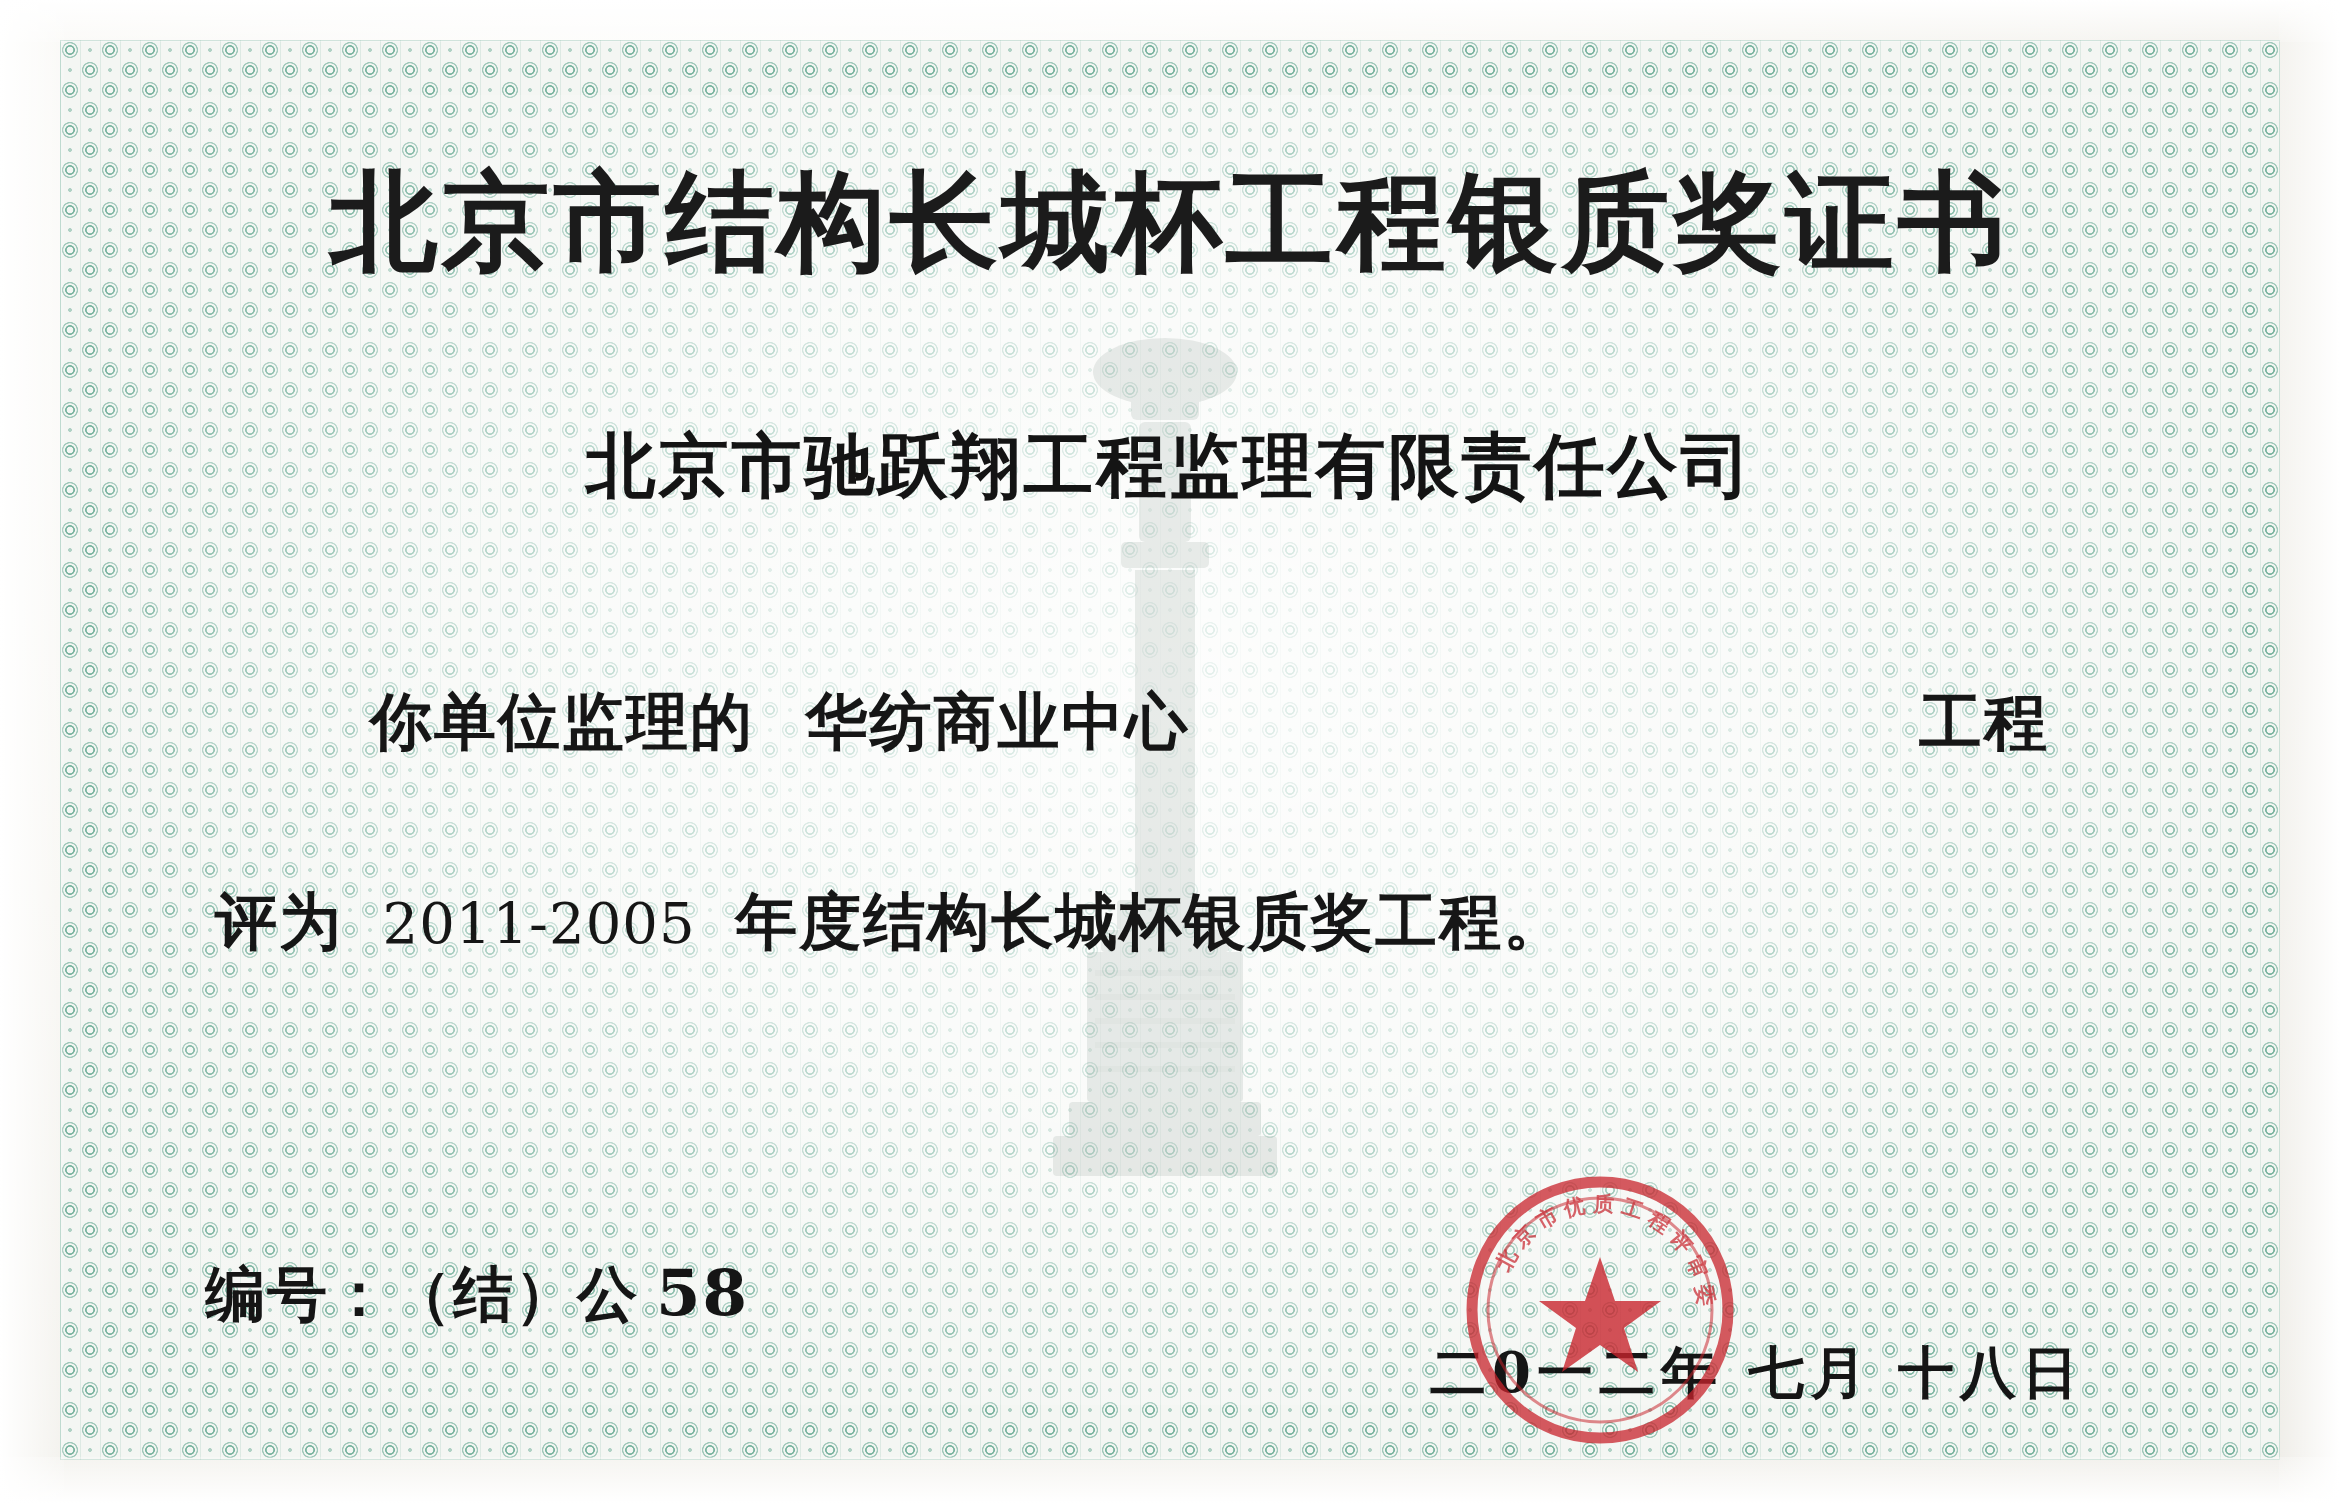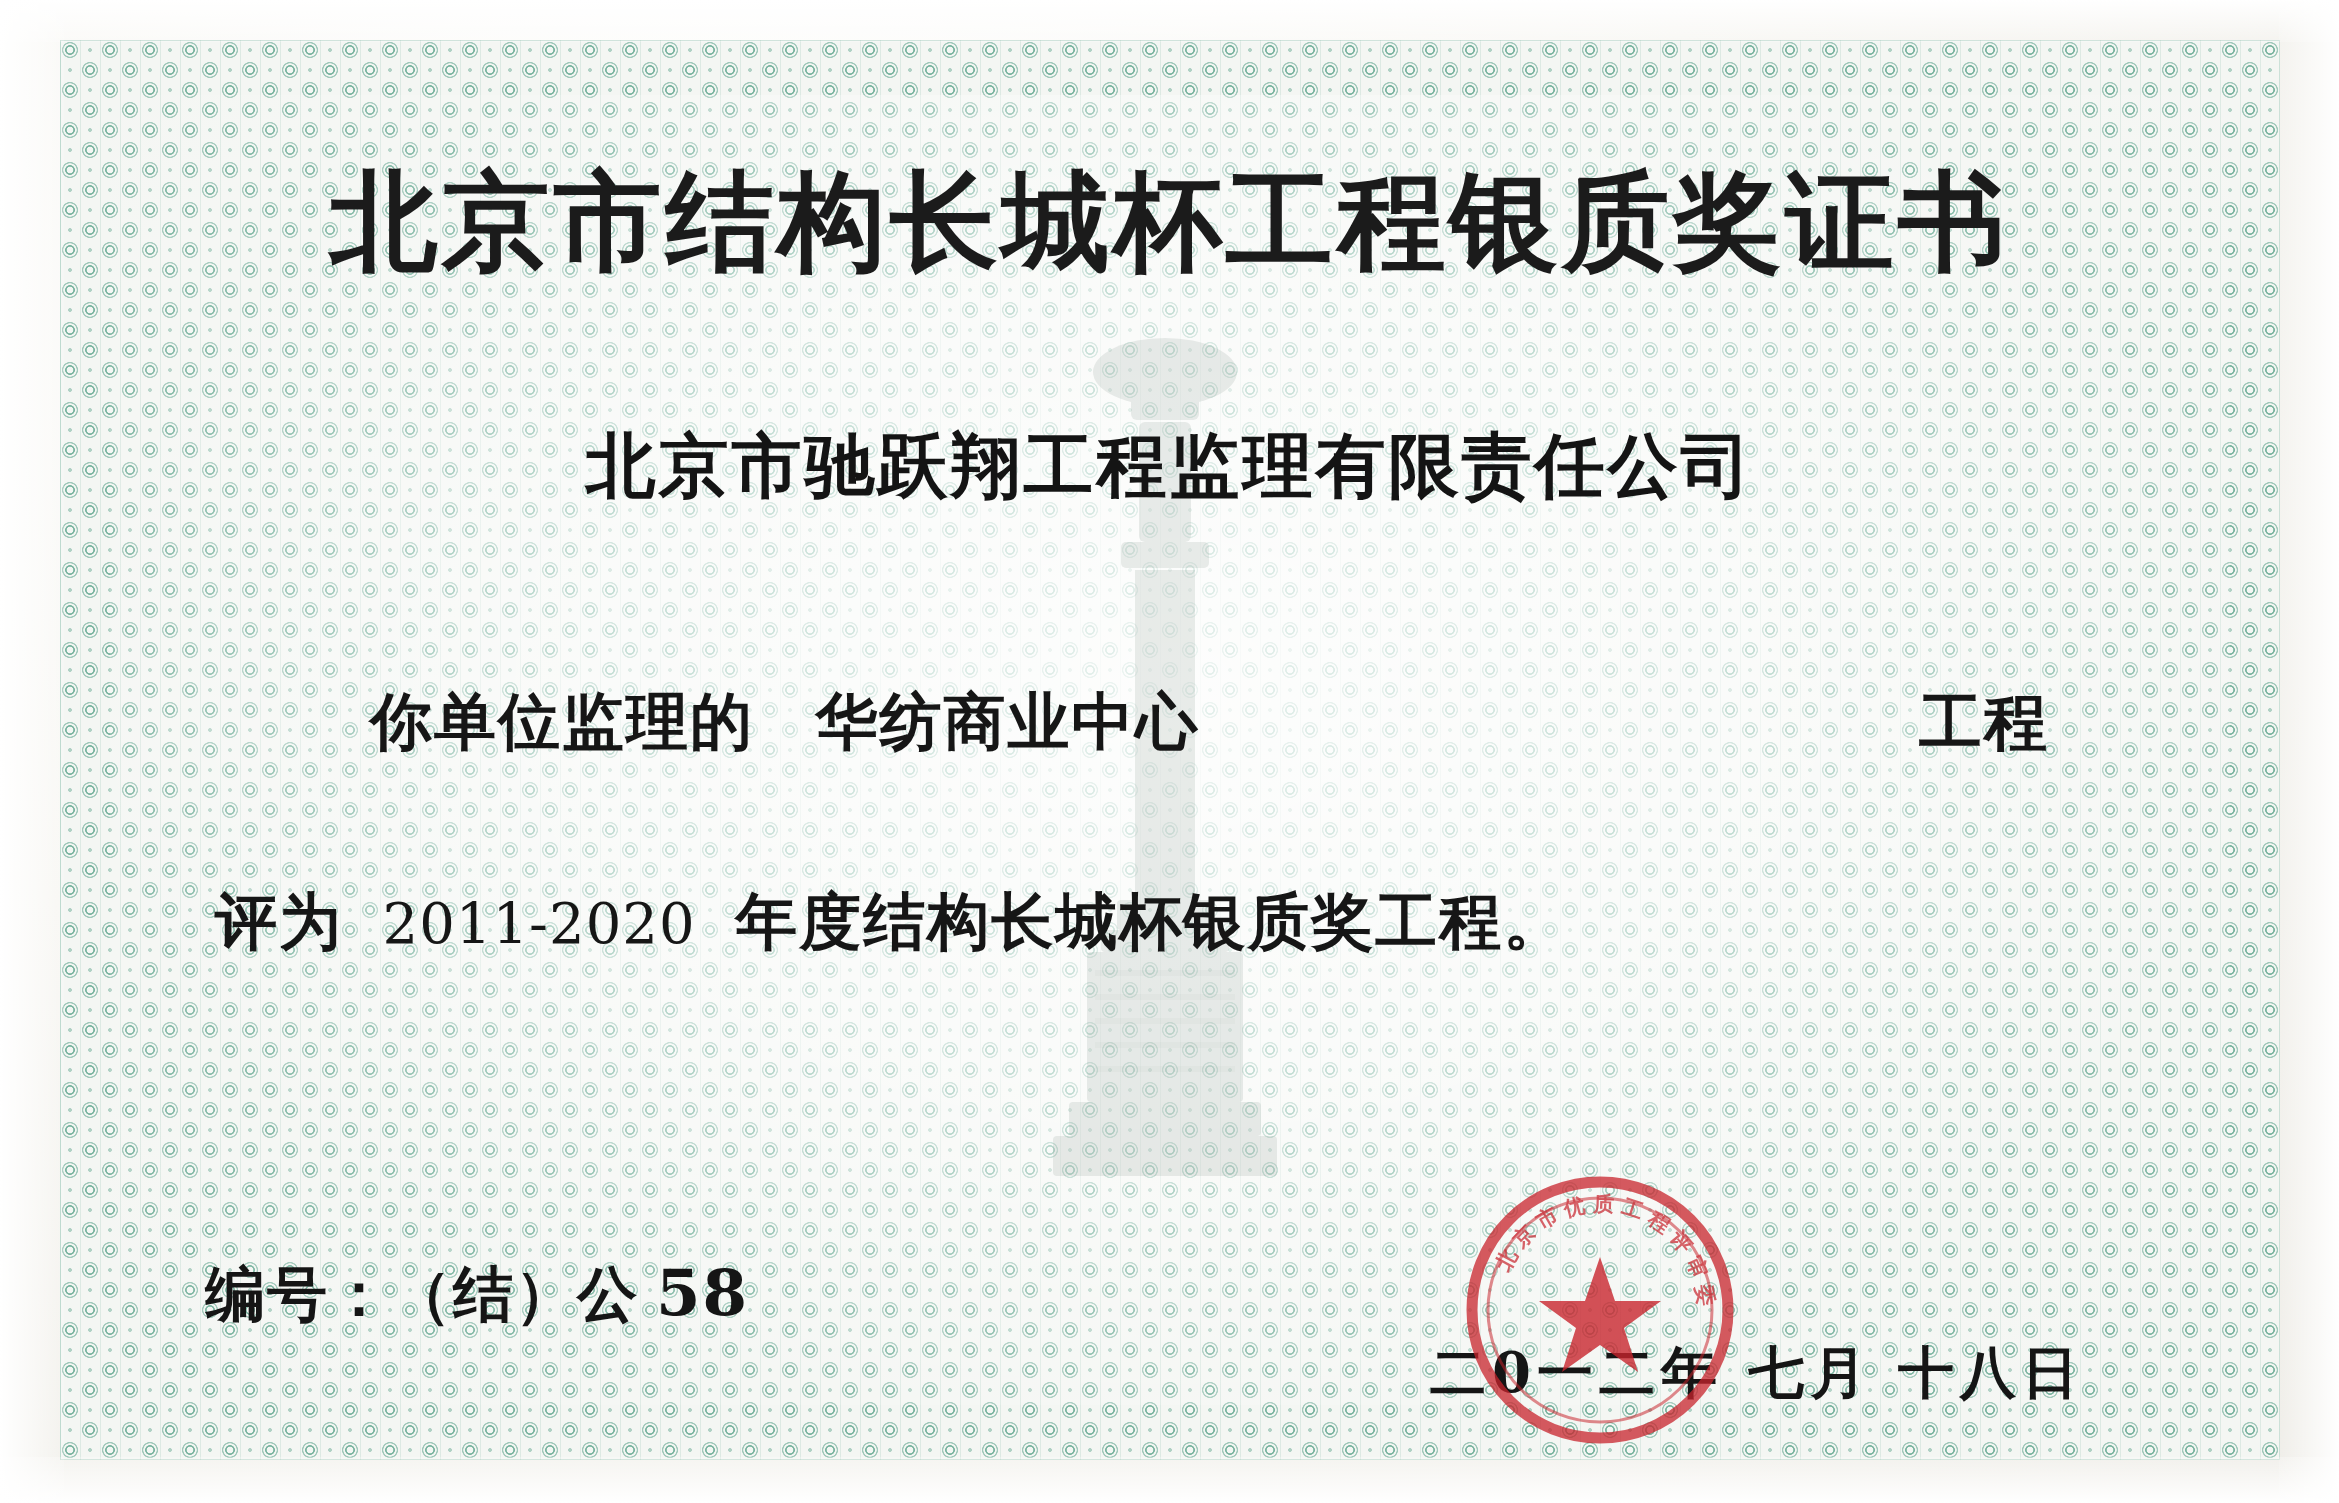"华纺商业中心" .line-project .project-name { margin-left: 38px -> 28px }
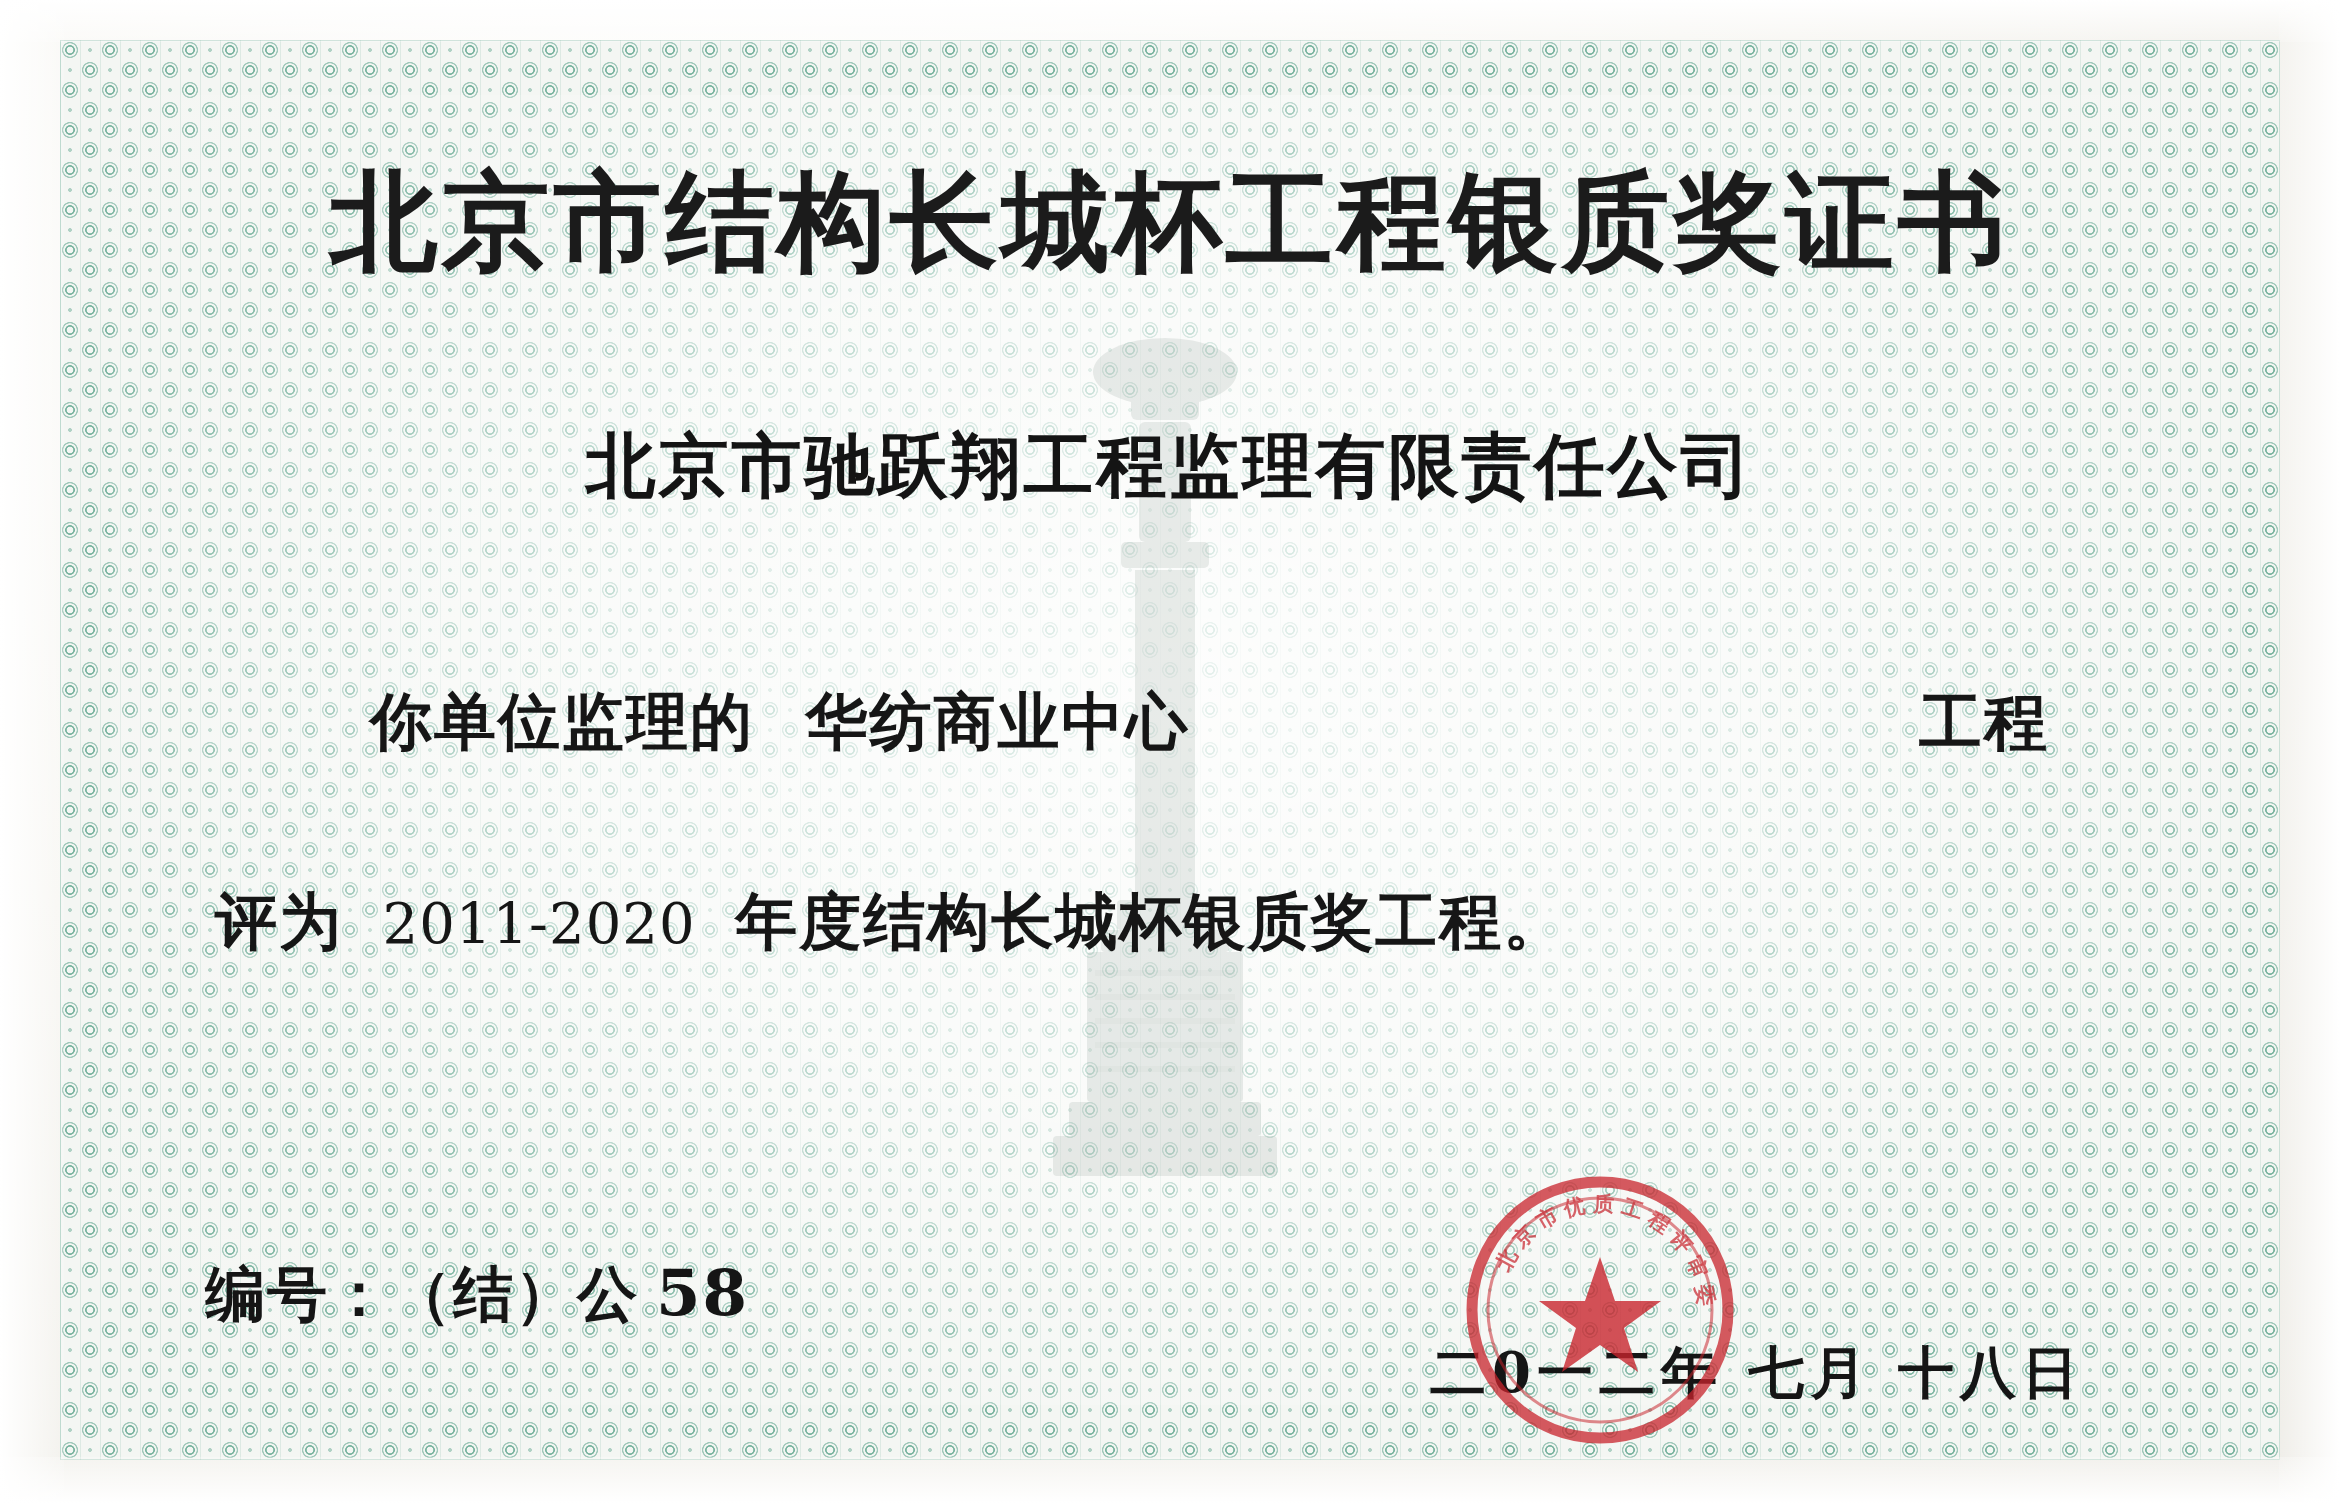"2011-2020" span.years { text: 2011-2020 -> 2011-2005 }
